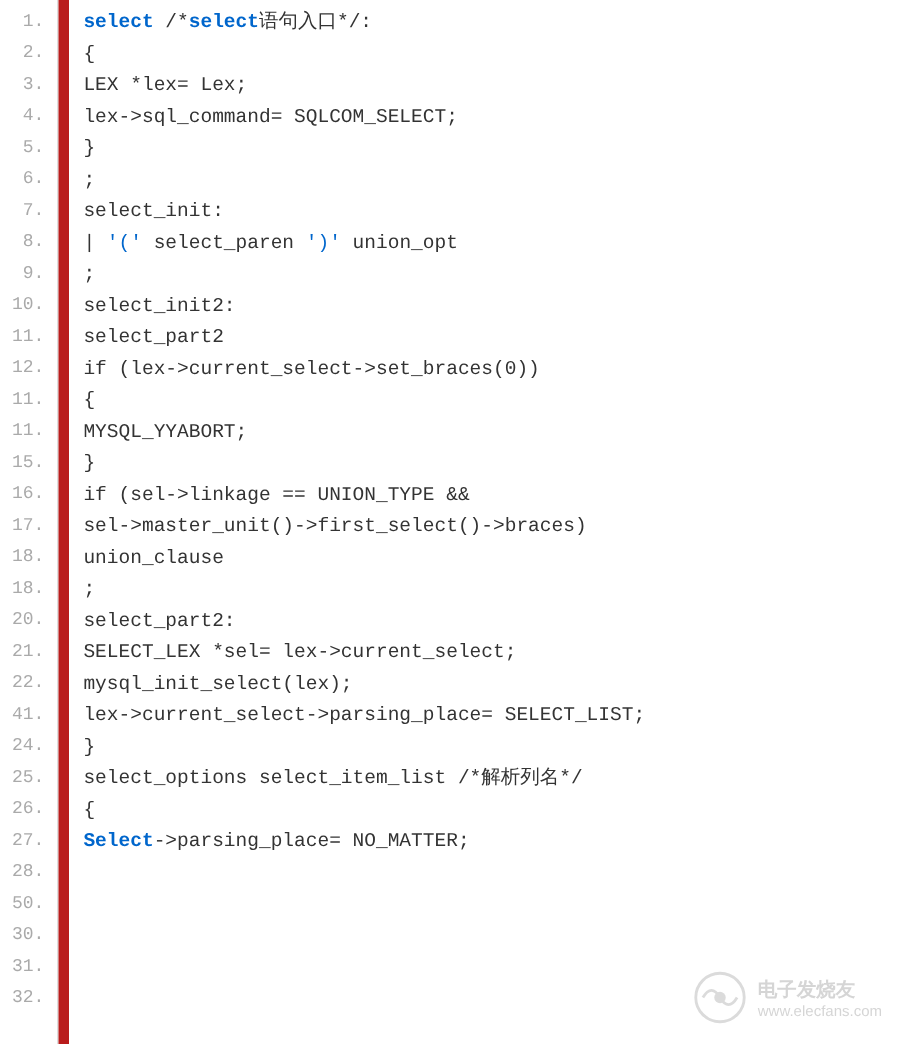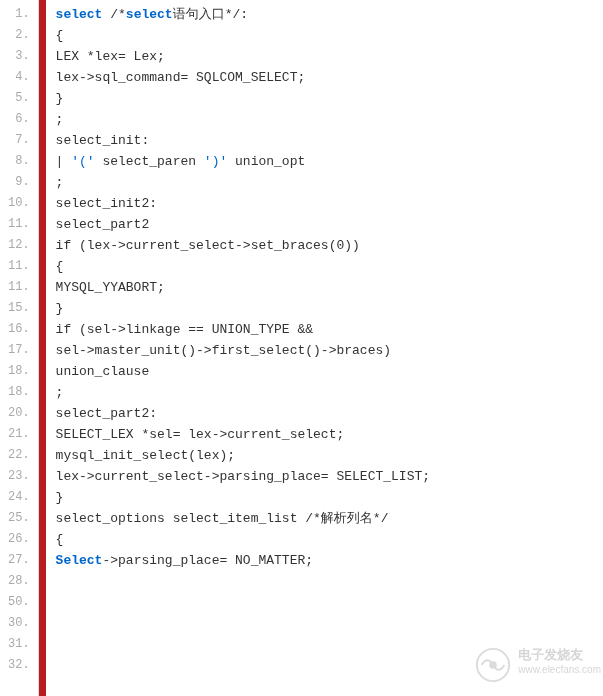"23." div.line-number { text: 23 -> 41 }
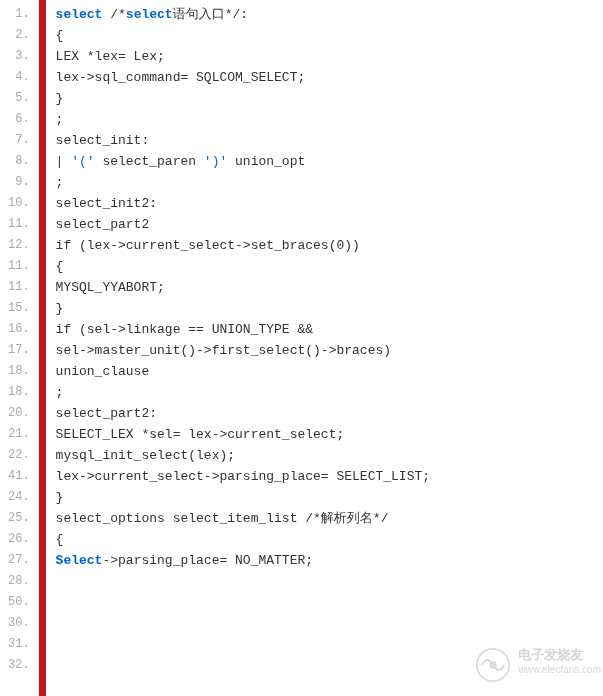"电子发烧友" .watermark { align-items: none -> center; right: 2px -> 15px }
